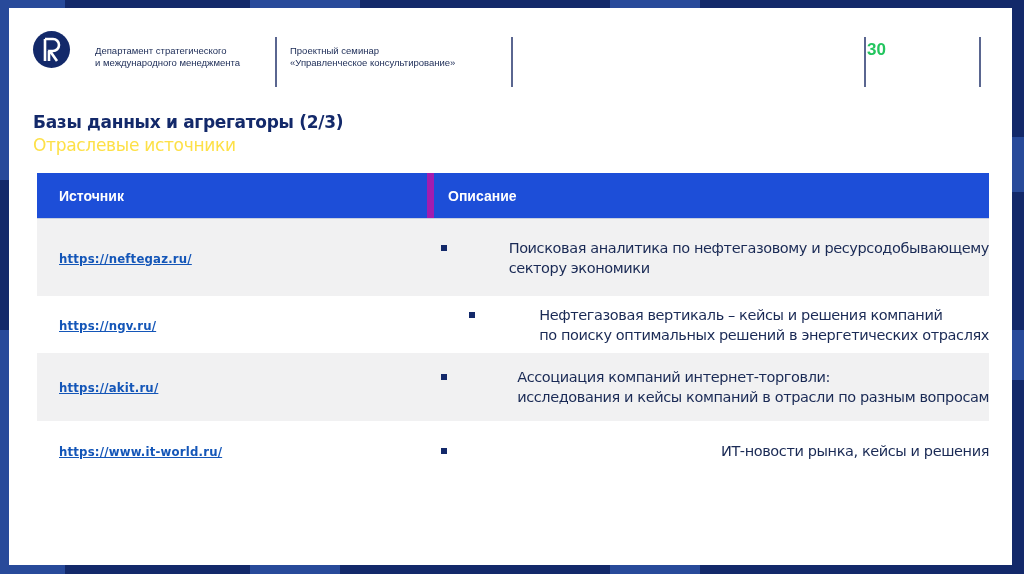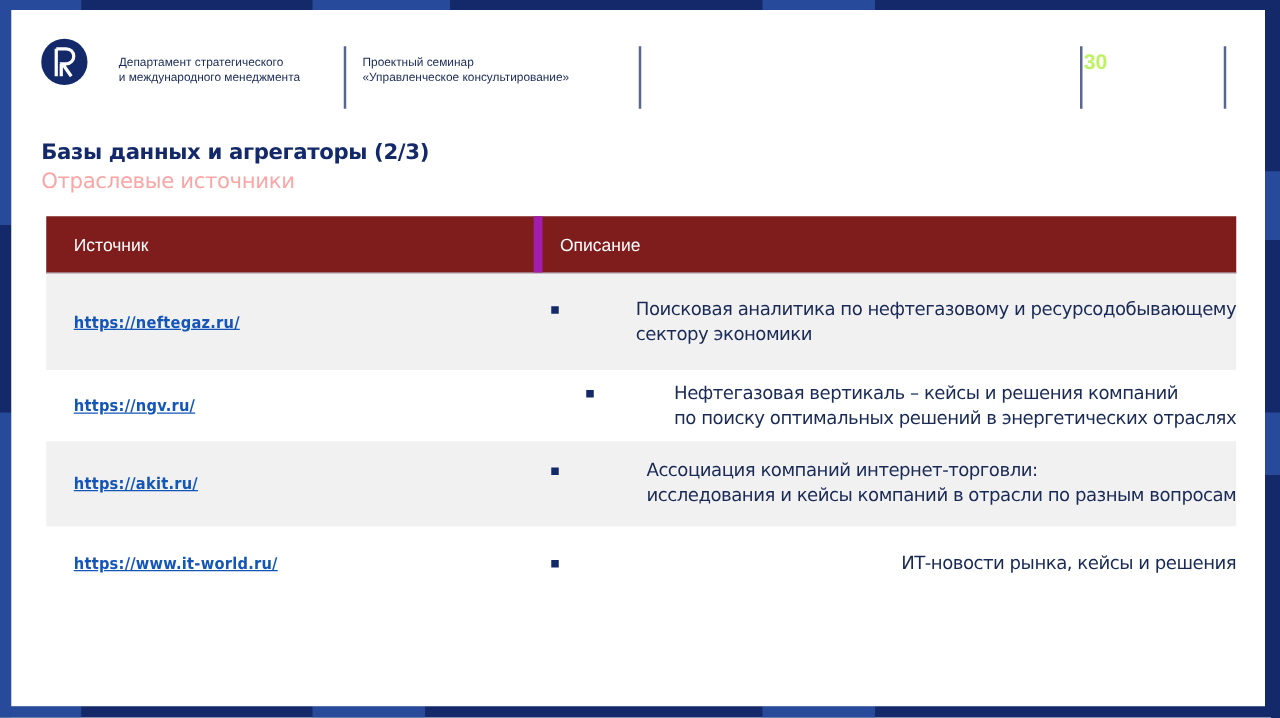"30" .page-num { color: #bef264 -> #22c55e }
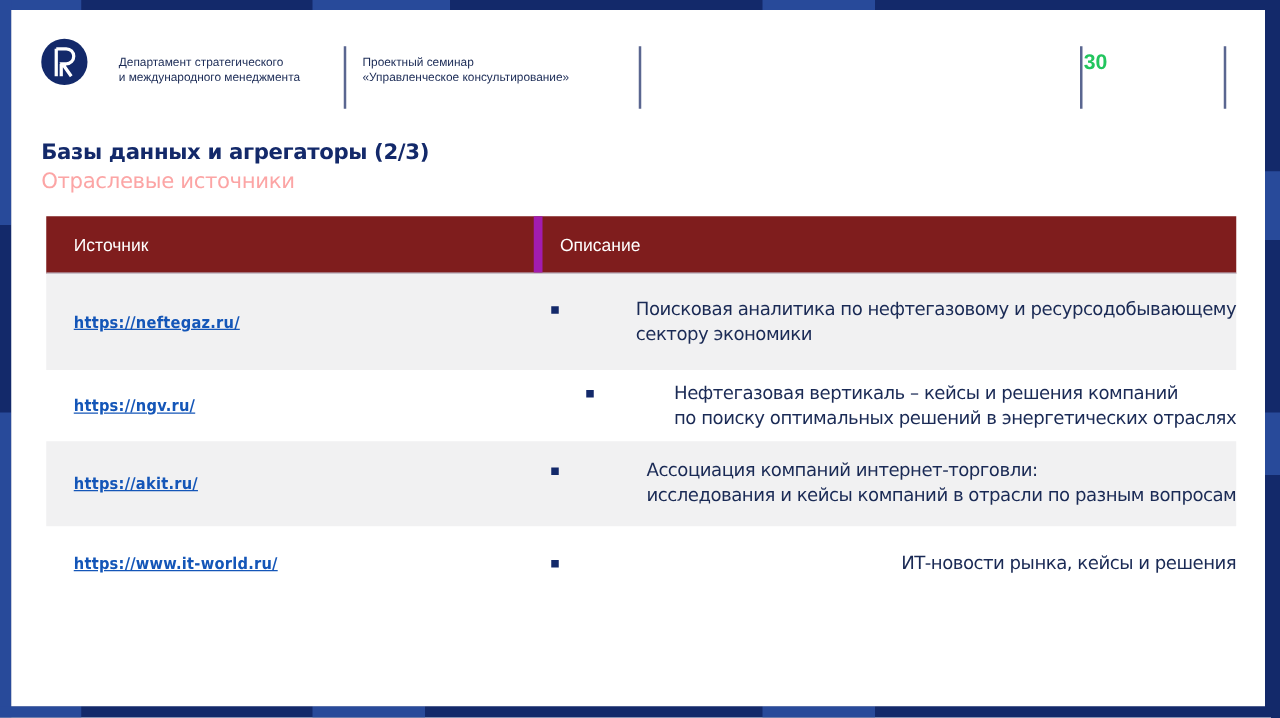"Отраслевые источники" .subtitle { color: #fca5a5 -> #fde047 }
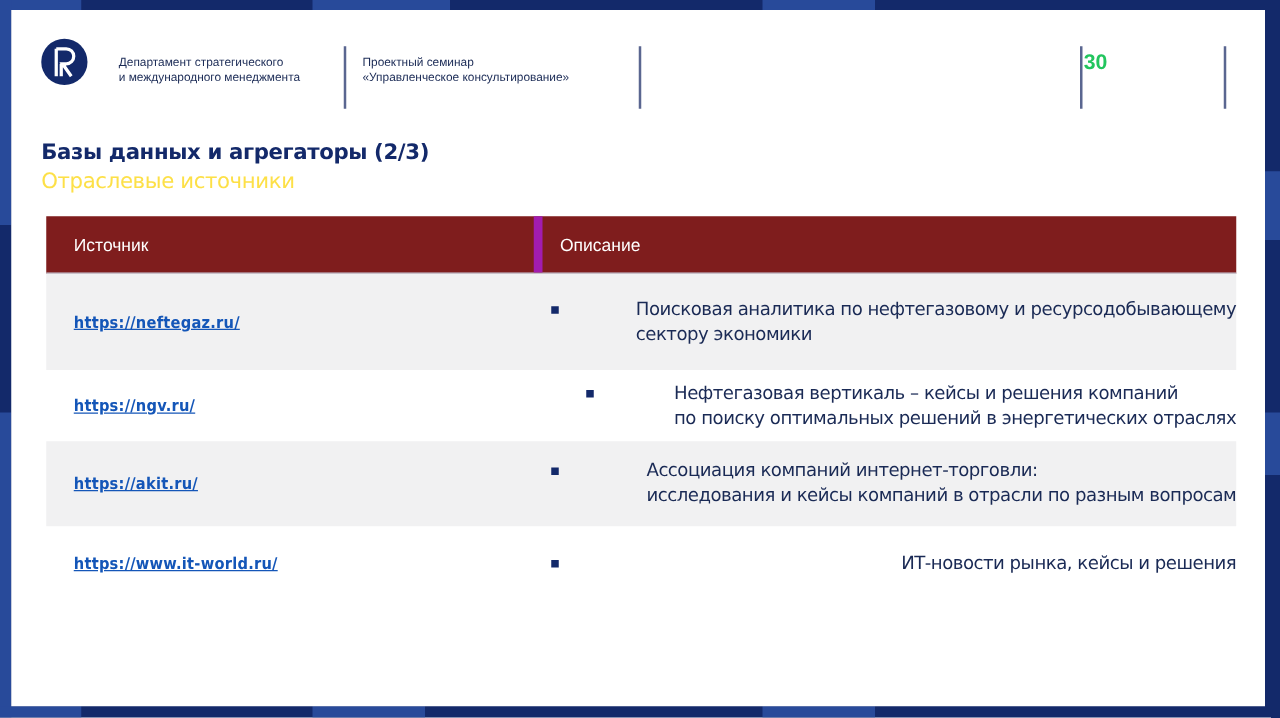"Источник" .thead { background: #7f1d1d -> #1d4ed8; font-weight: normal -> bold }
